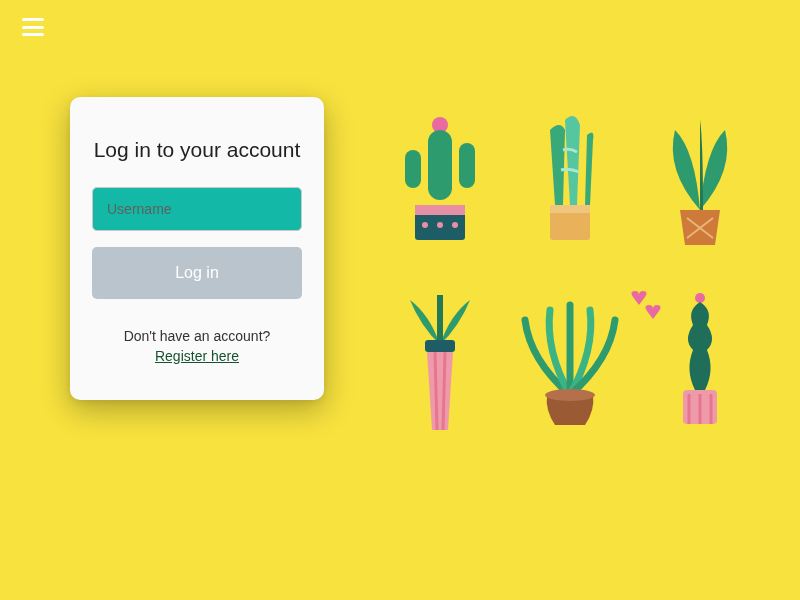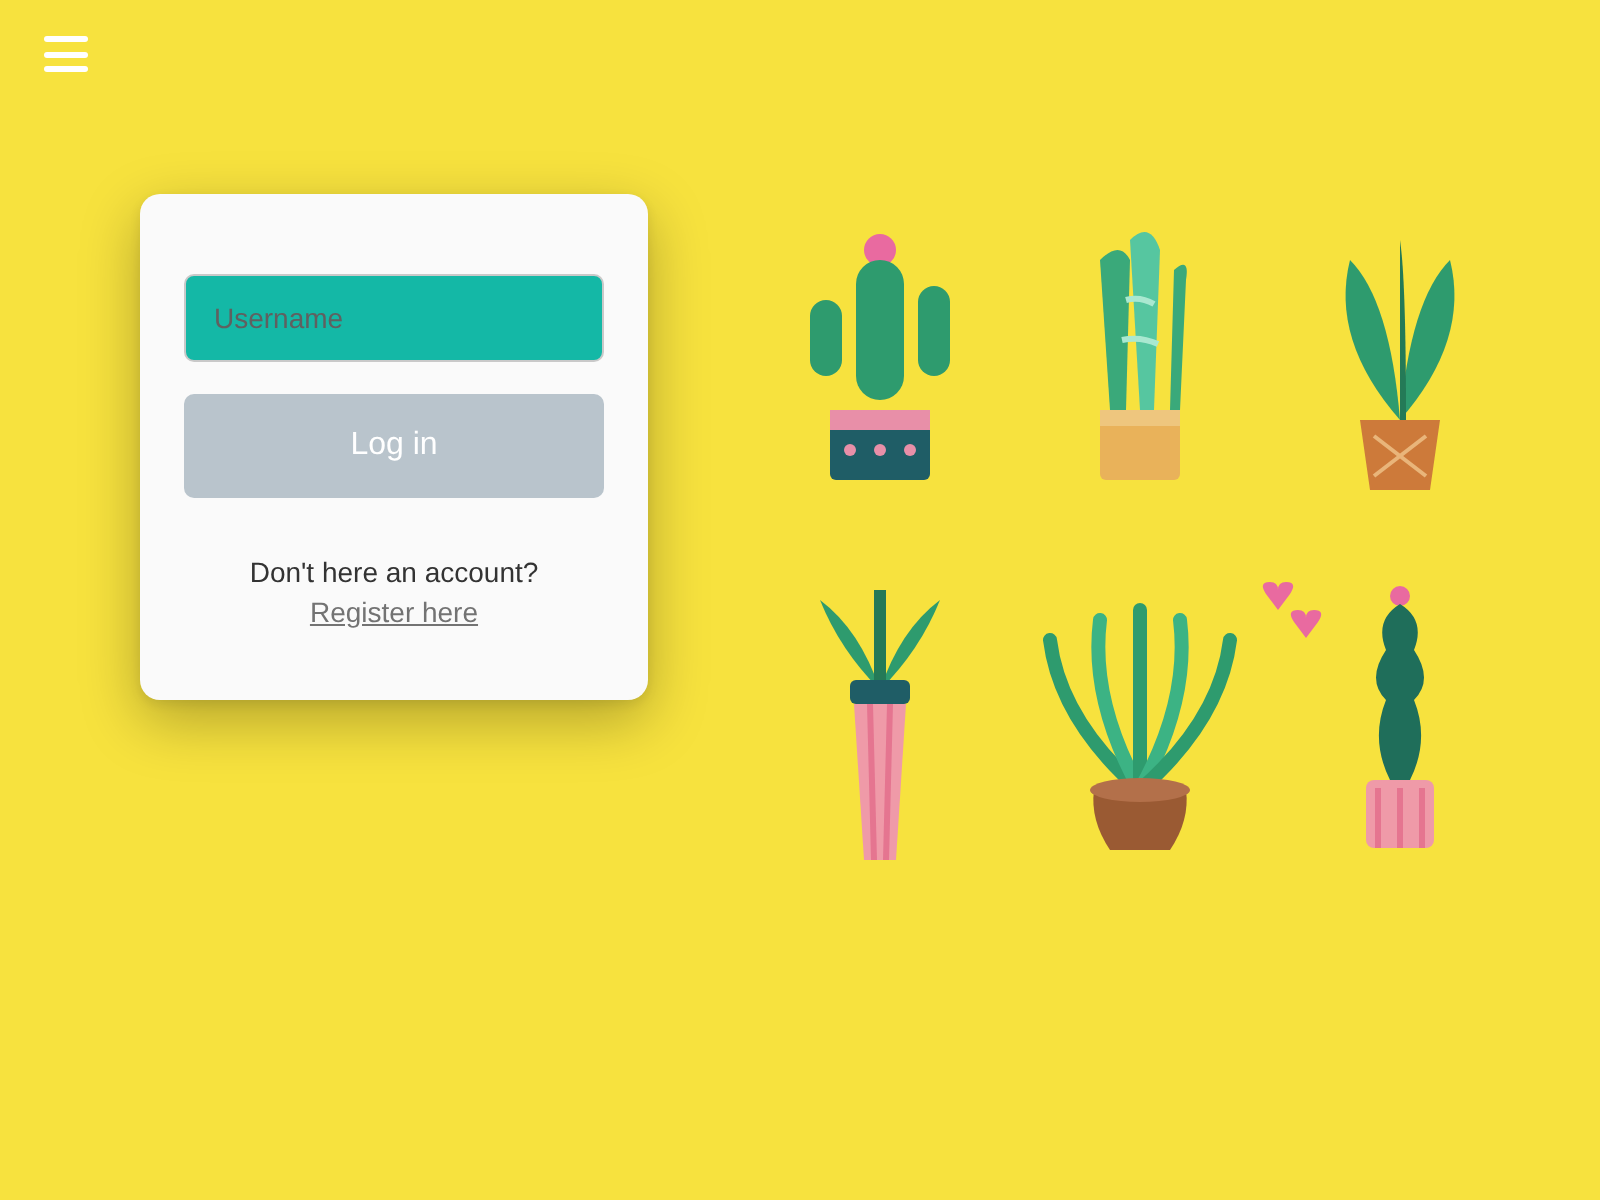"Log in to your account" h1 { html: none -> <h1>Log in to your account</h1> }
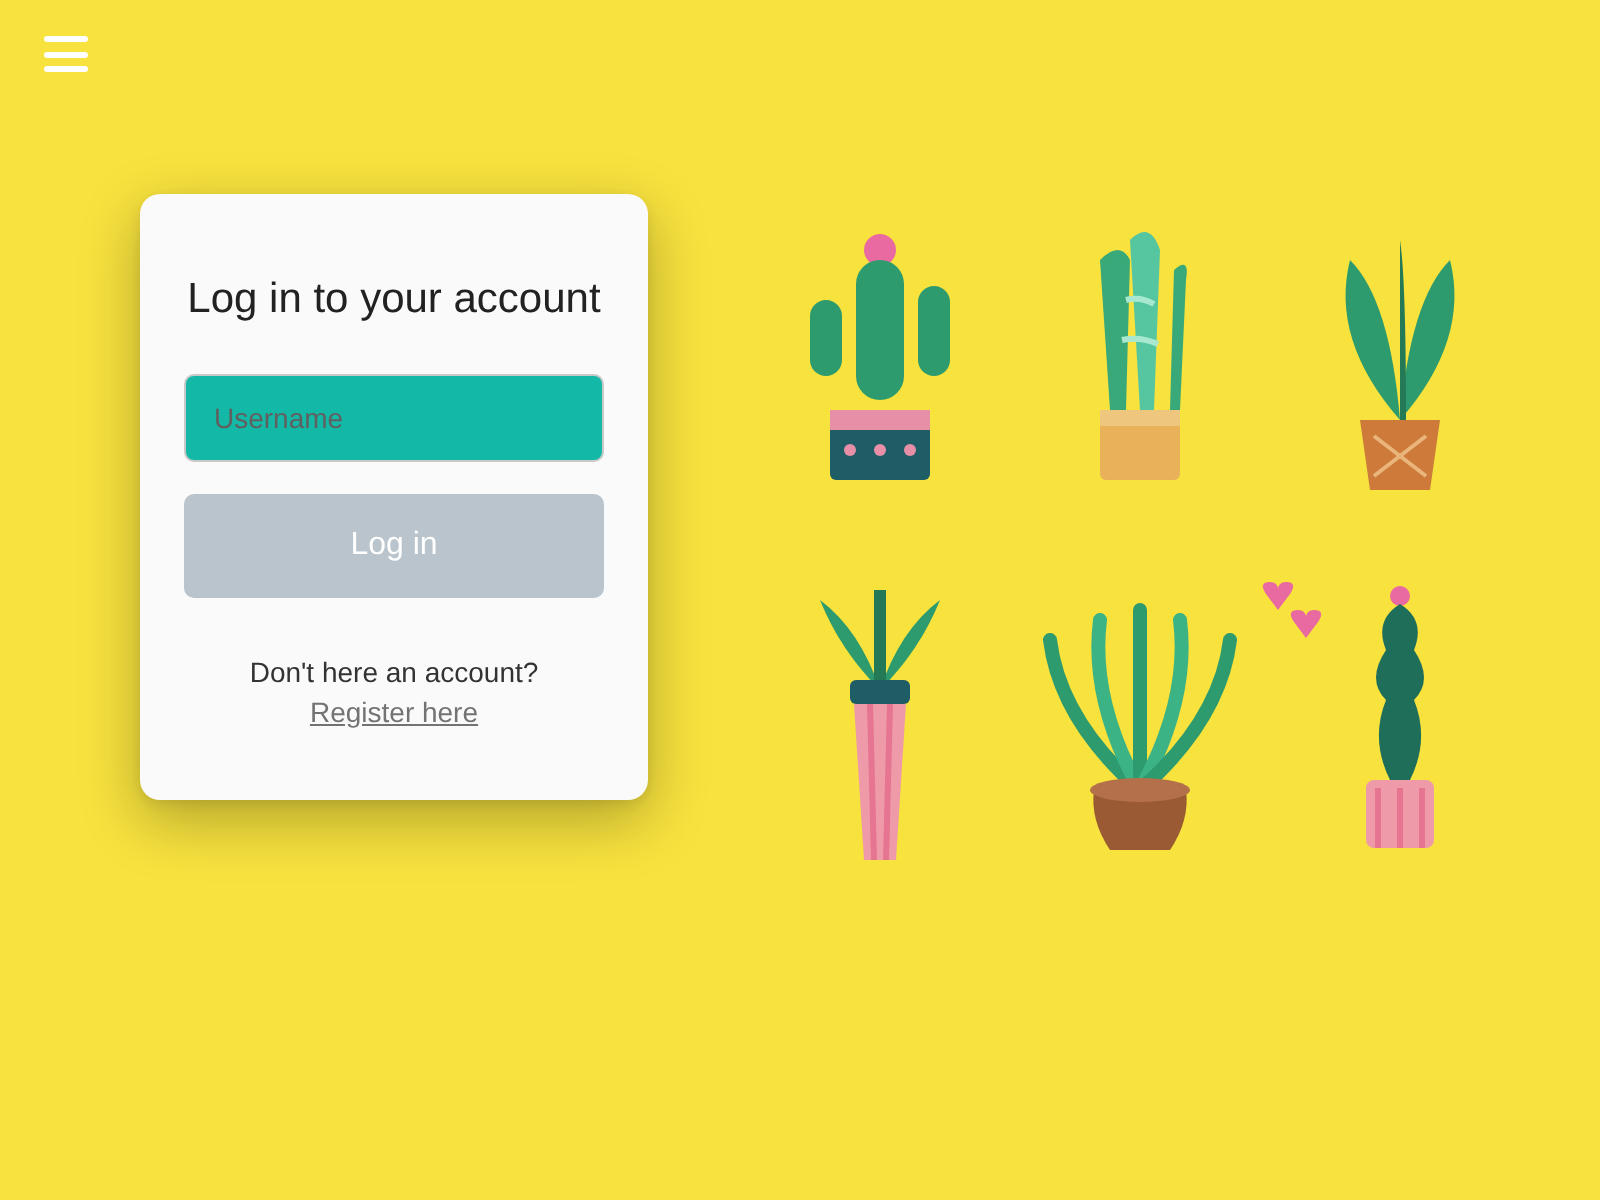"Don't here an account?" div { text: here -> have }
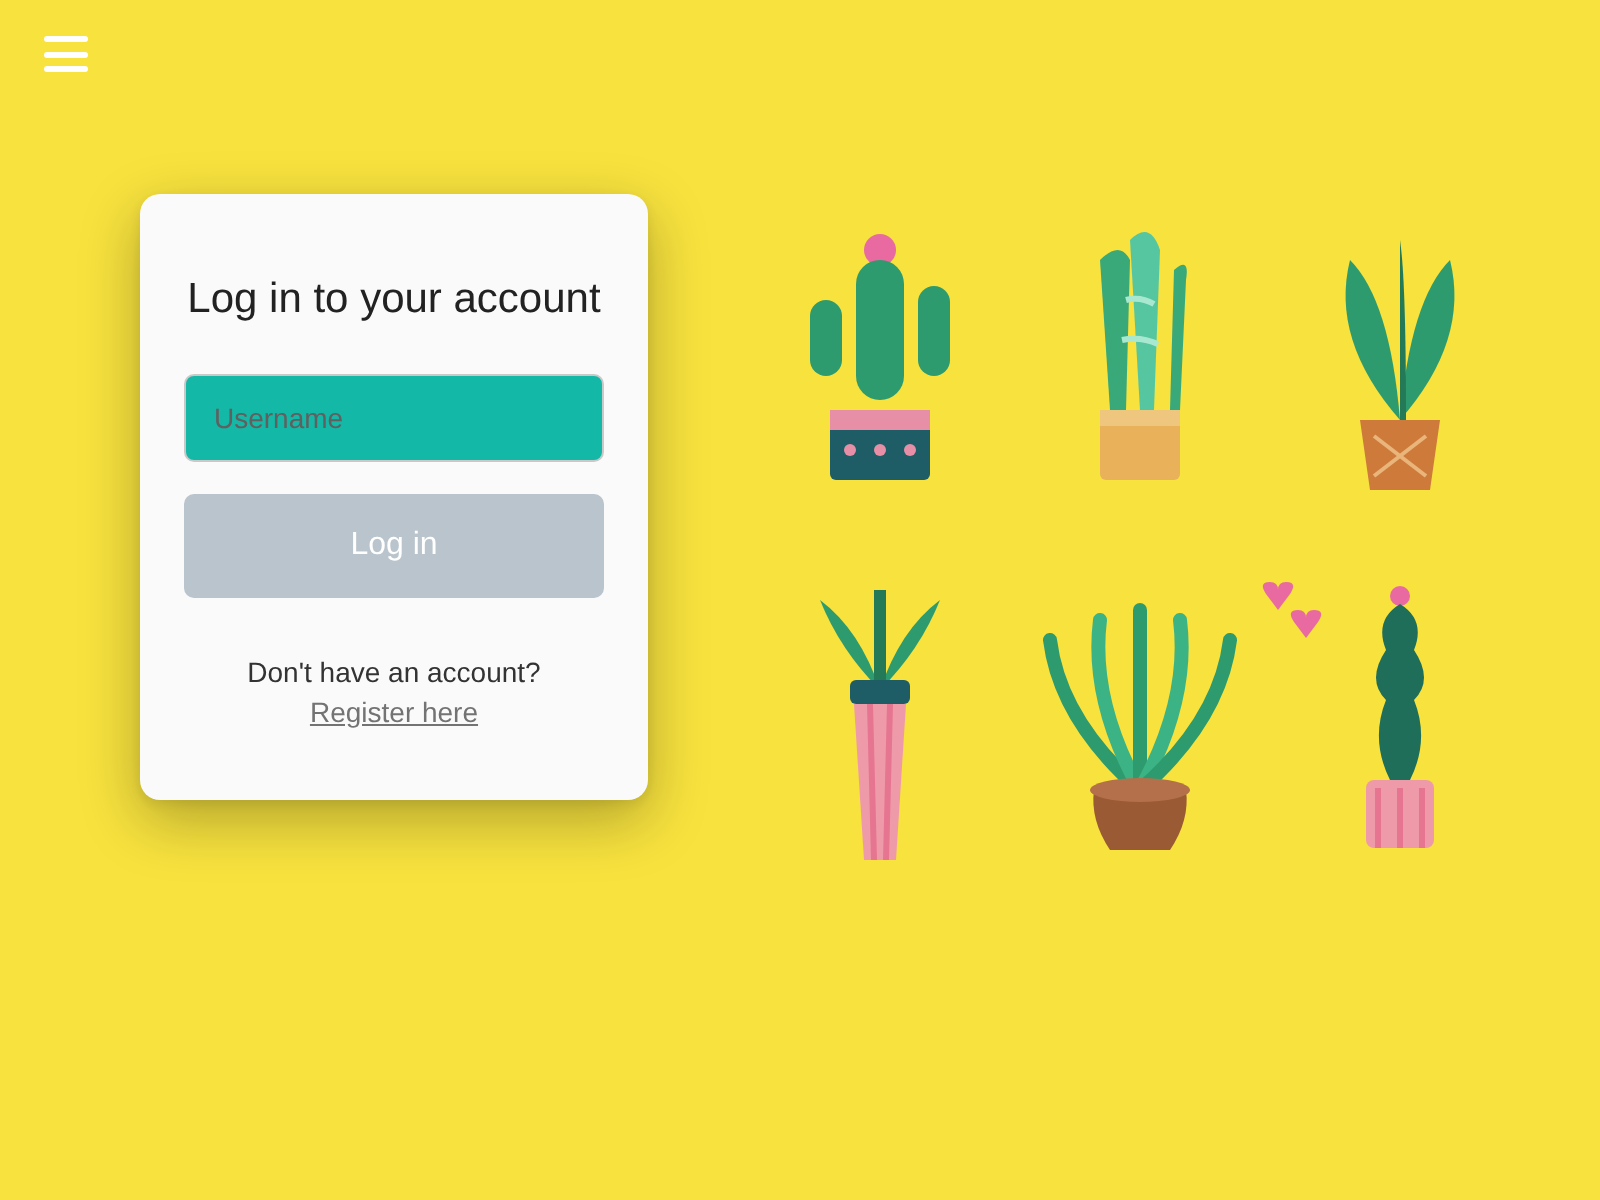"Register here" .register-block a { color: #737373 -> #14532d }
